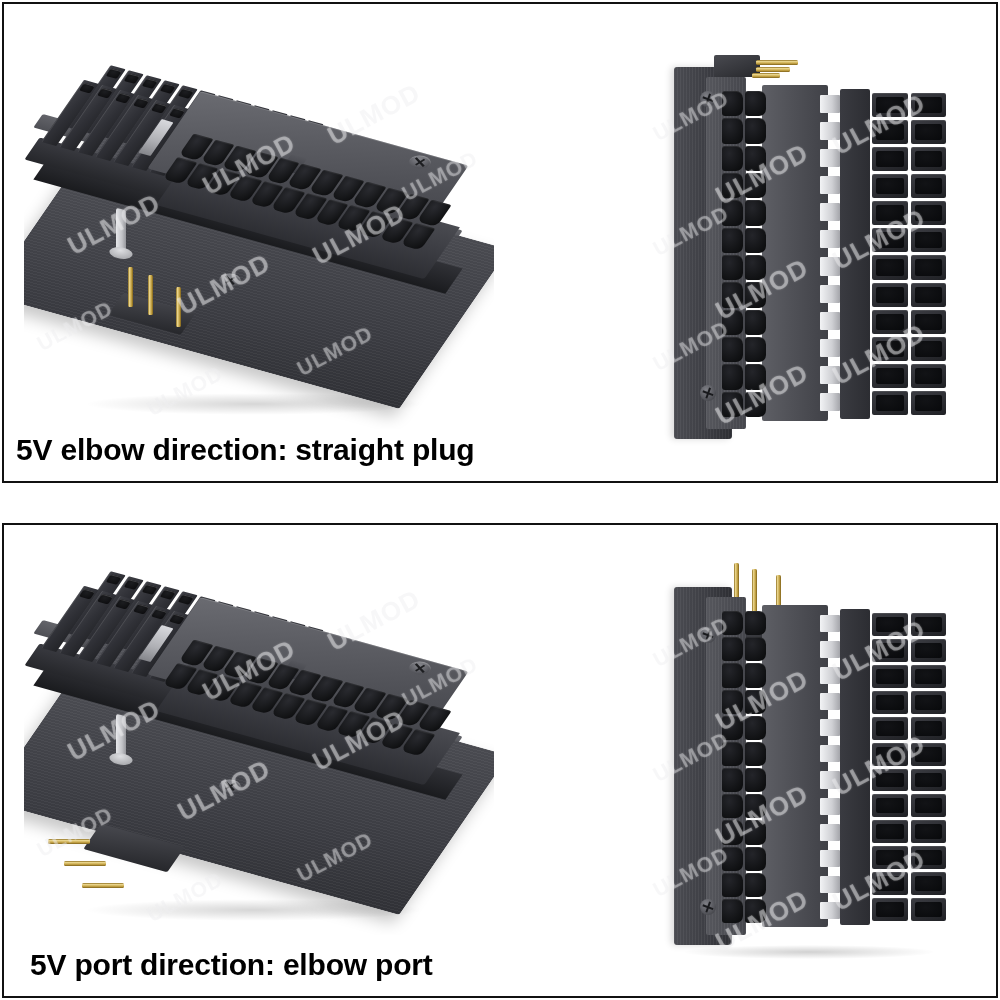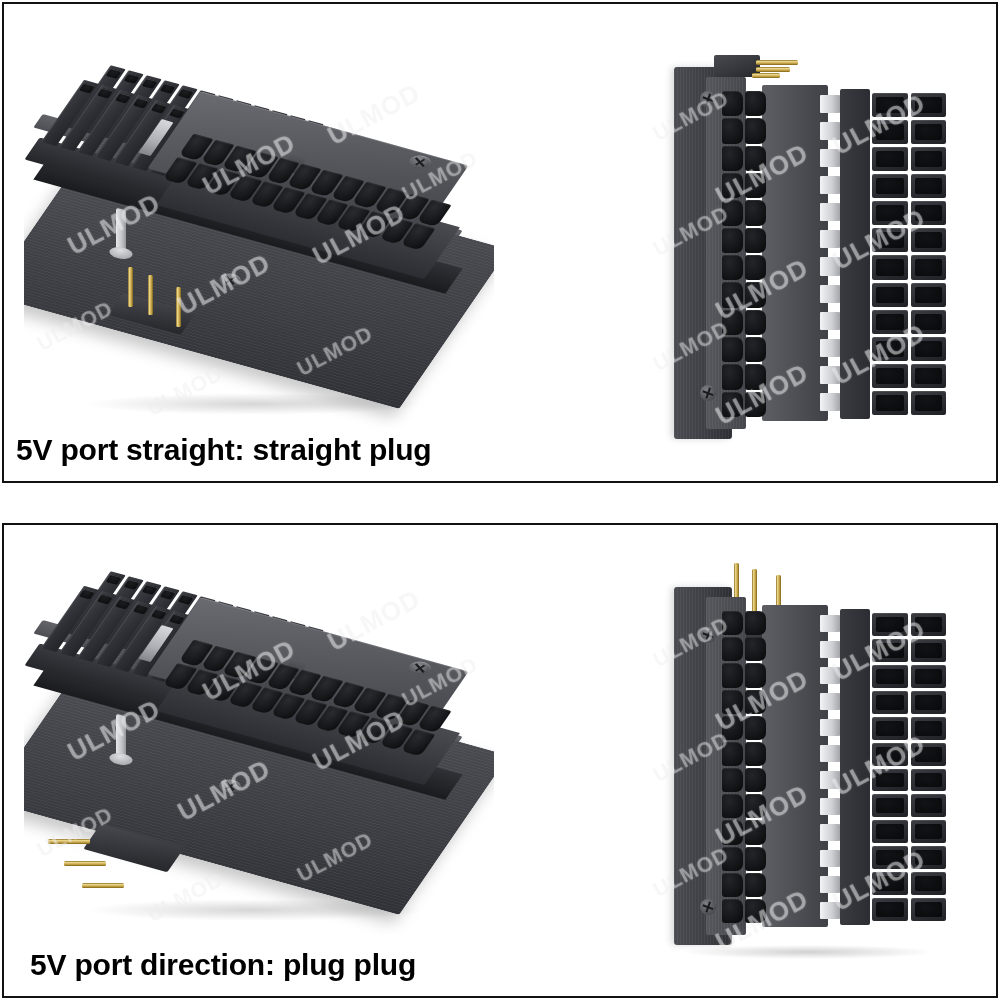"5V port straight: straight plug" div.caption { text: port straight -> elbow direction }
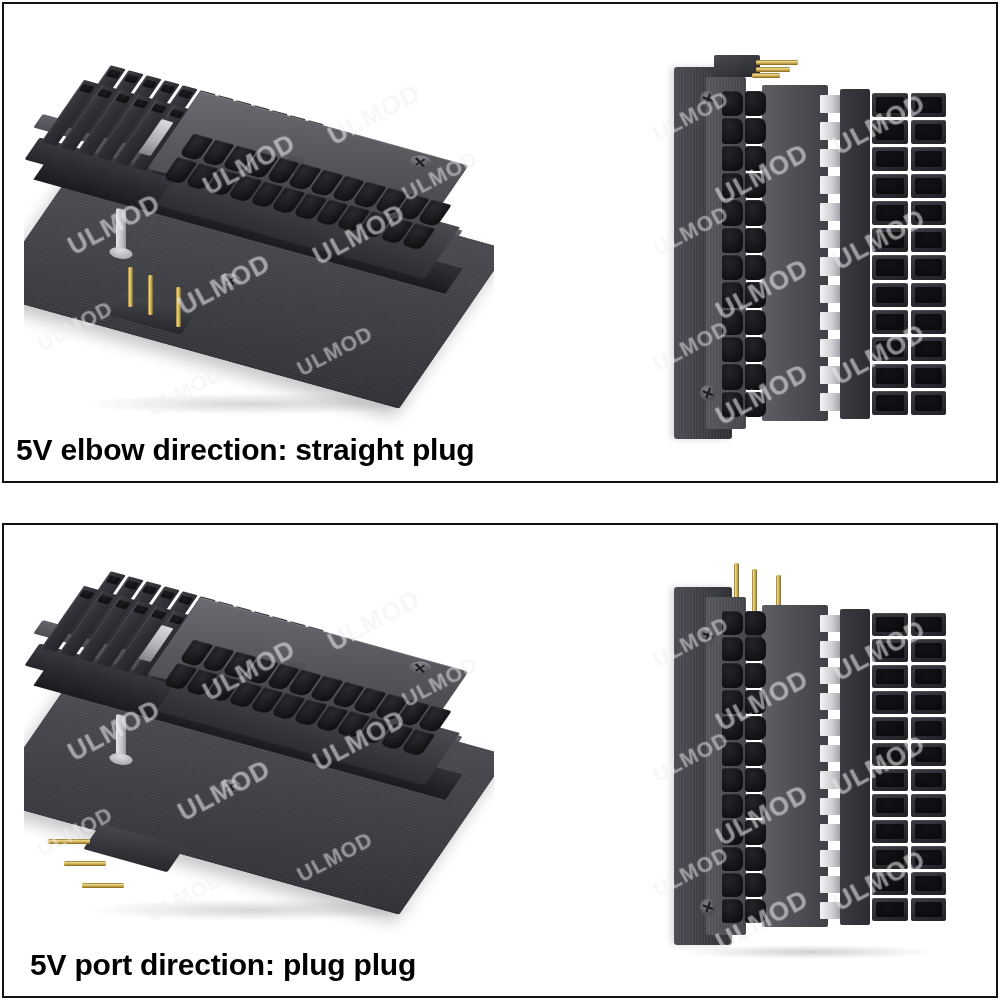"5V port direction: plug plug" div.caption { text: plug plug -> elbow port }
